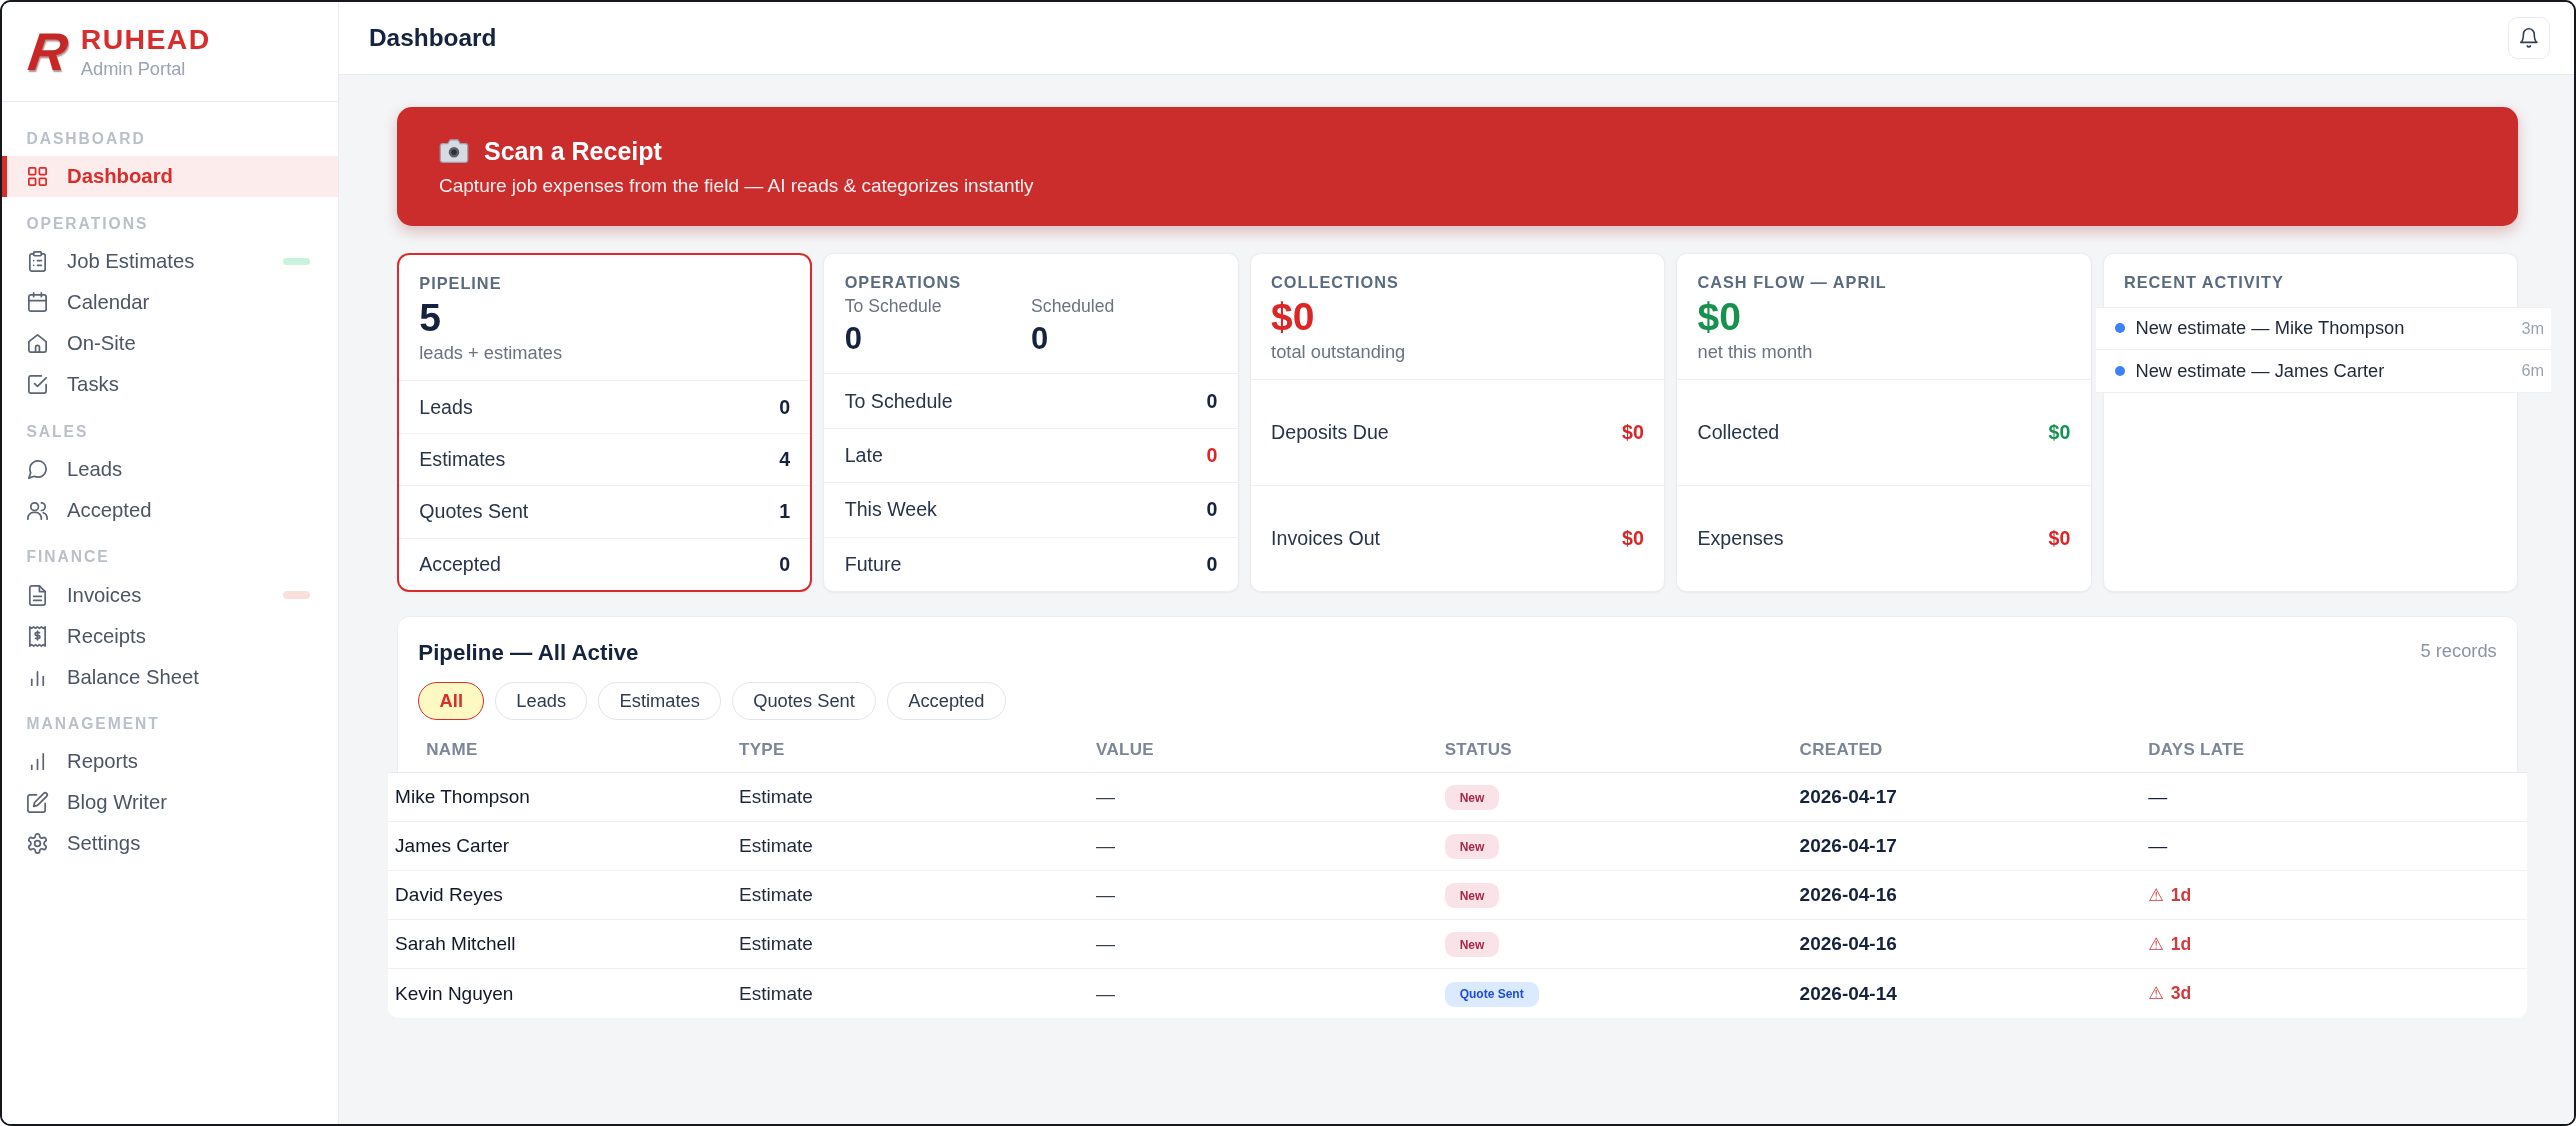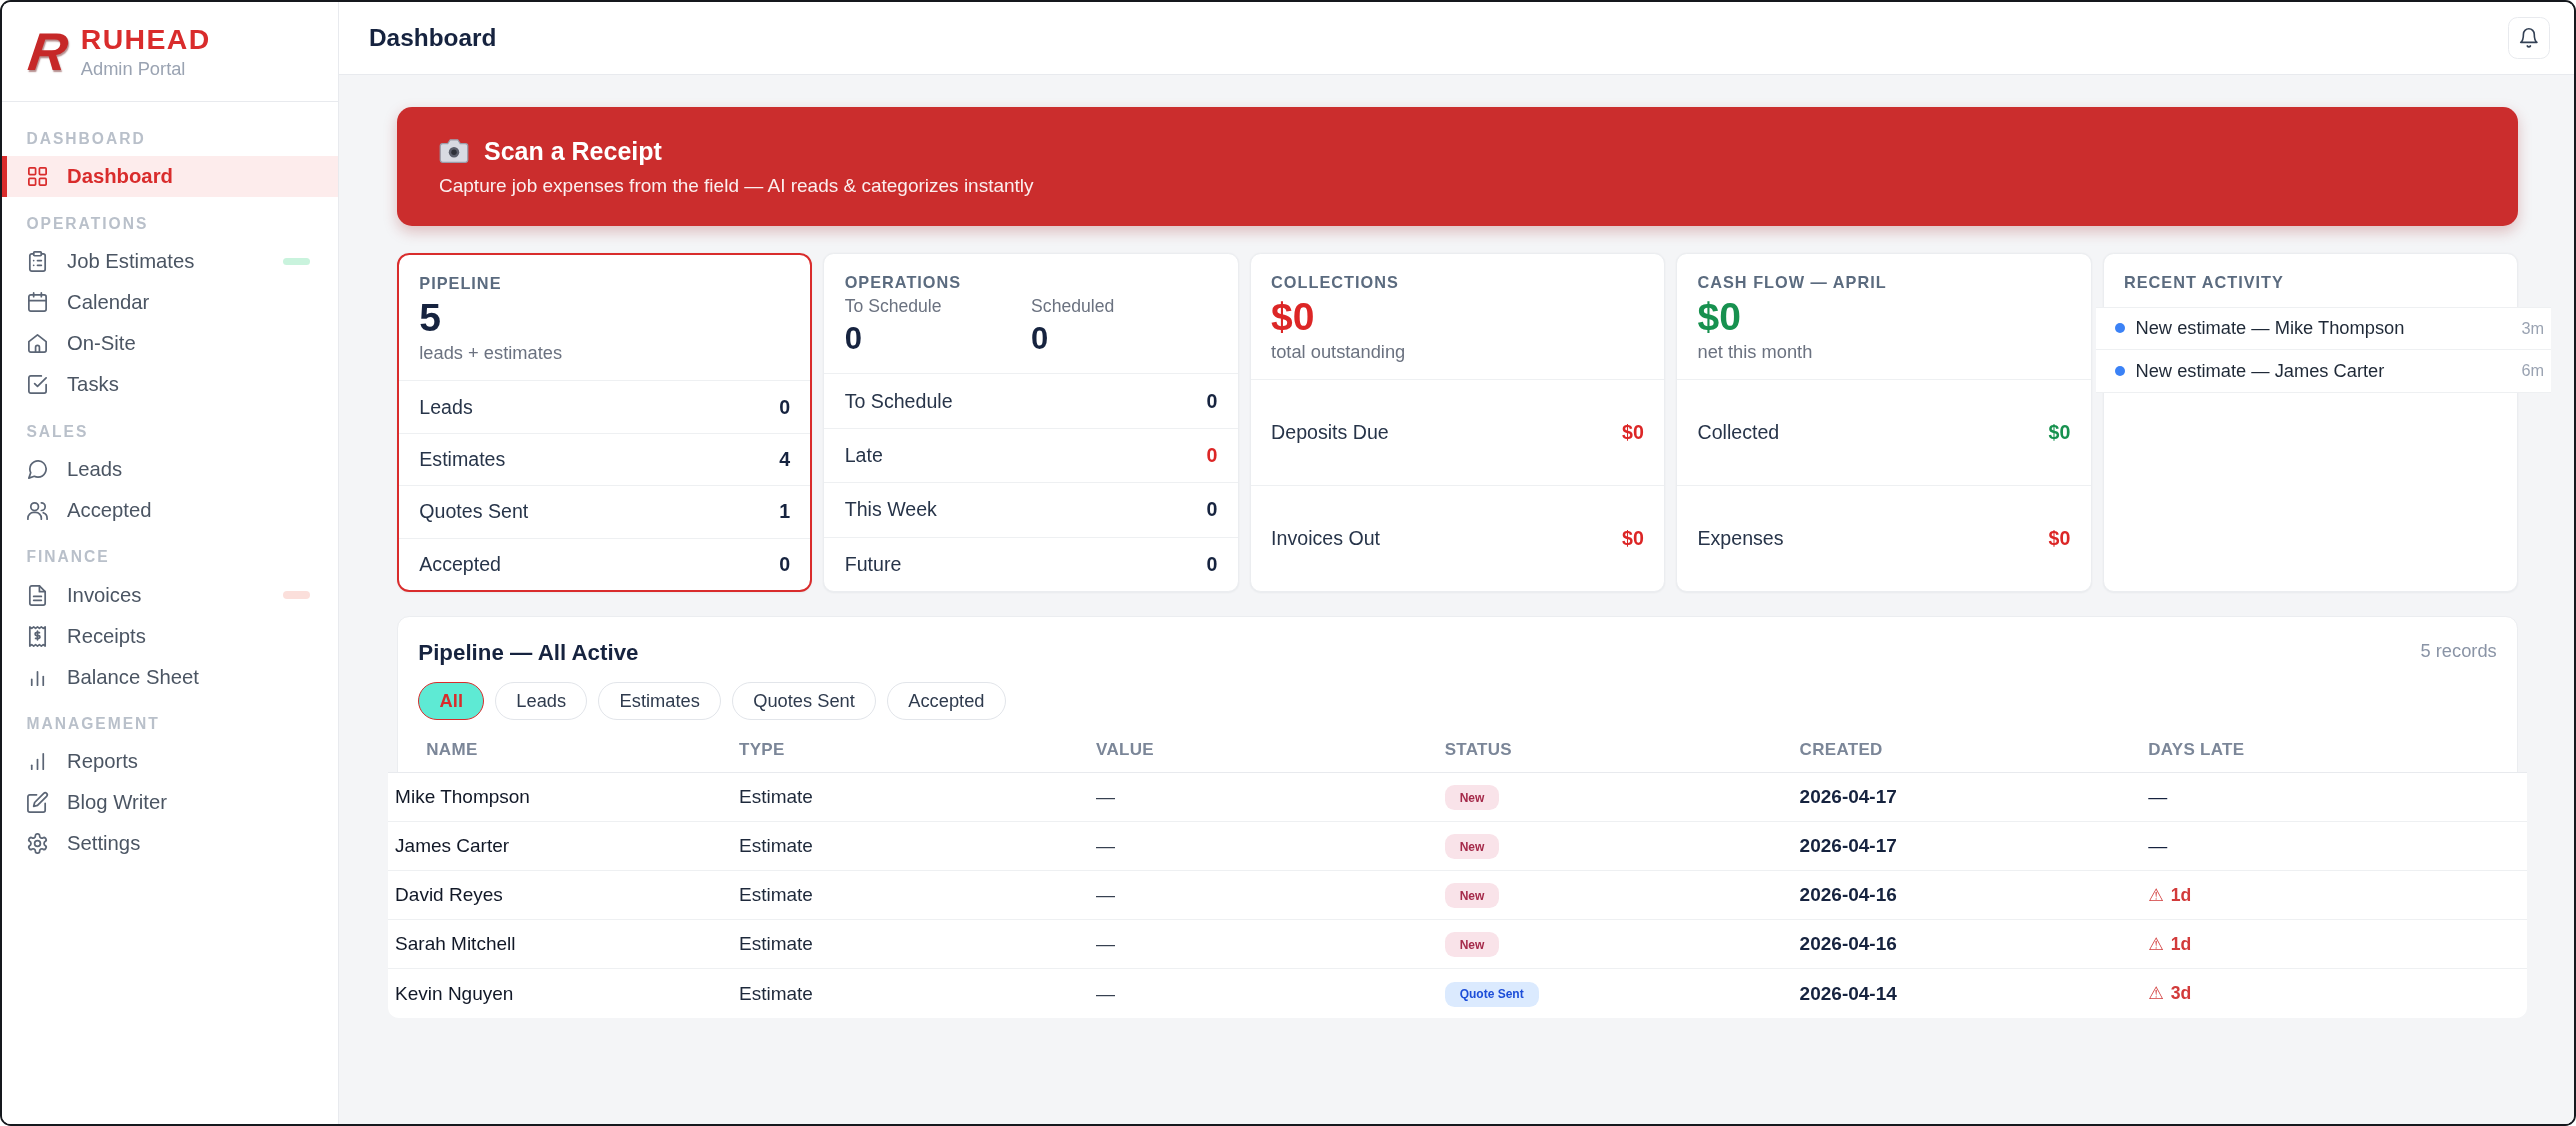"All" .chip.active { background: #5eead4 -> #fef9c3 }
